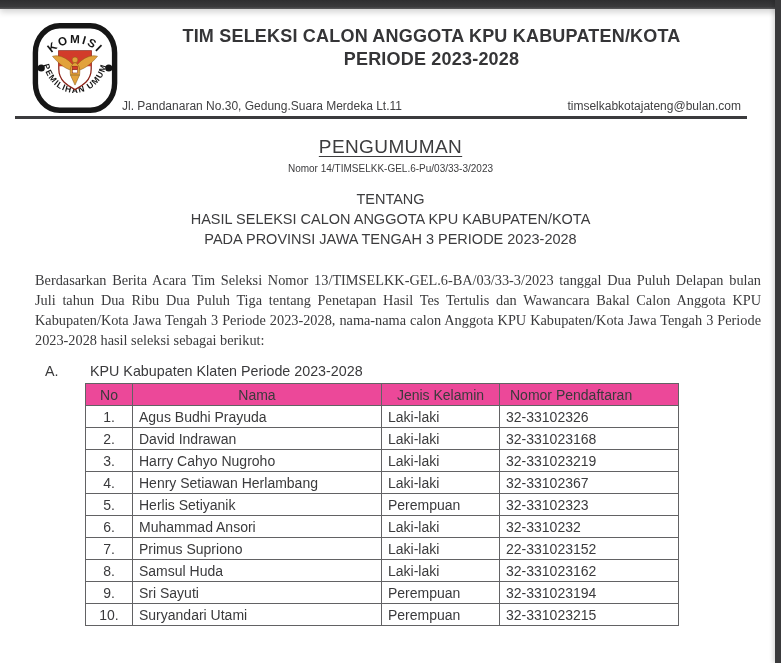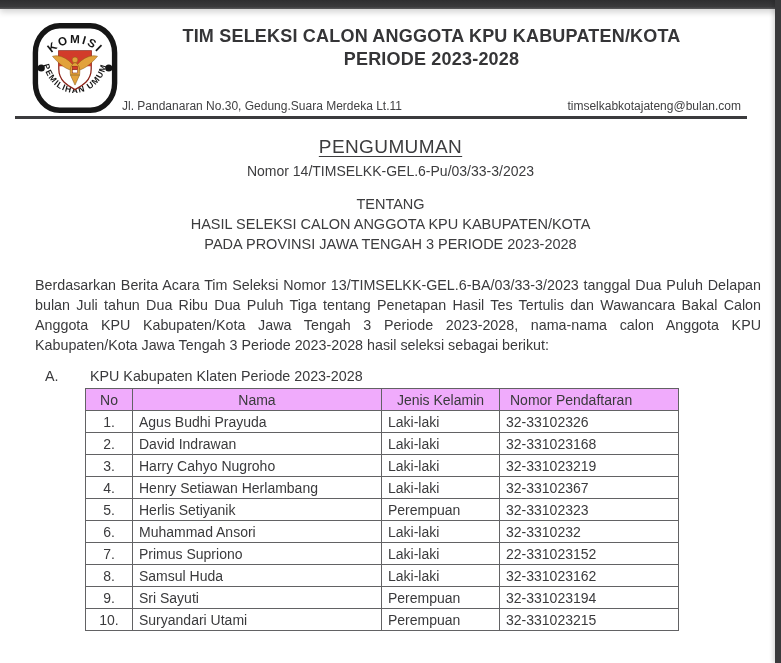"Nomor 14/TIMSELKK-GEL.6-Pu/03/33-3/2023" .announce-number { font-size: 14px -> 10px }
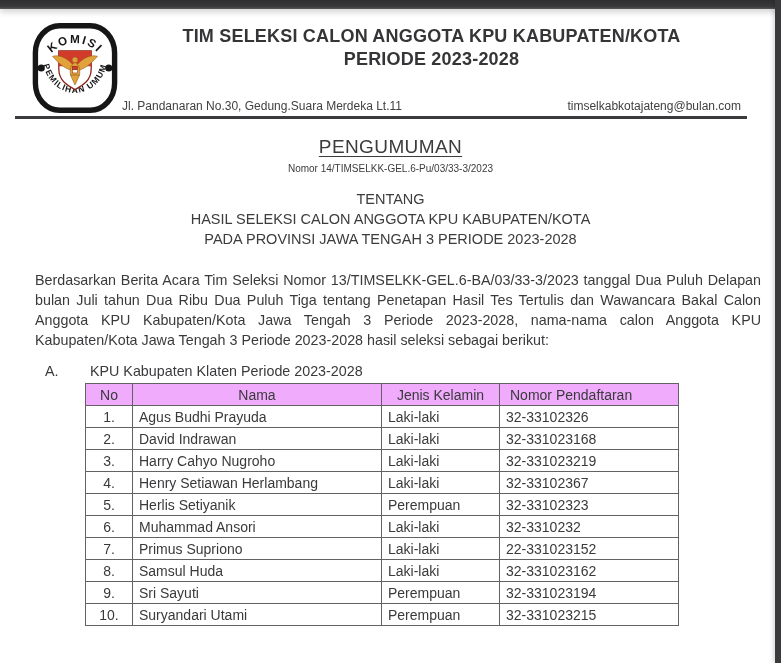"Berdasarkan Berita Acara Tim Seleksi" .body-par { font-family: none -> Liberation Serif, serif }
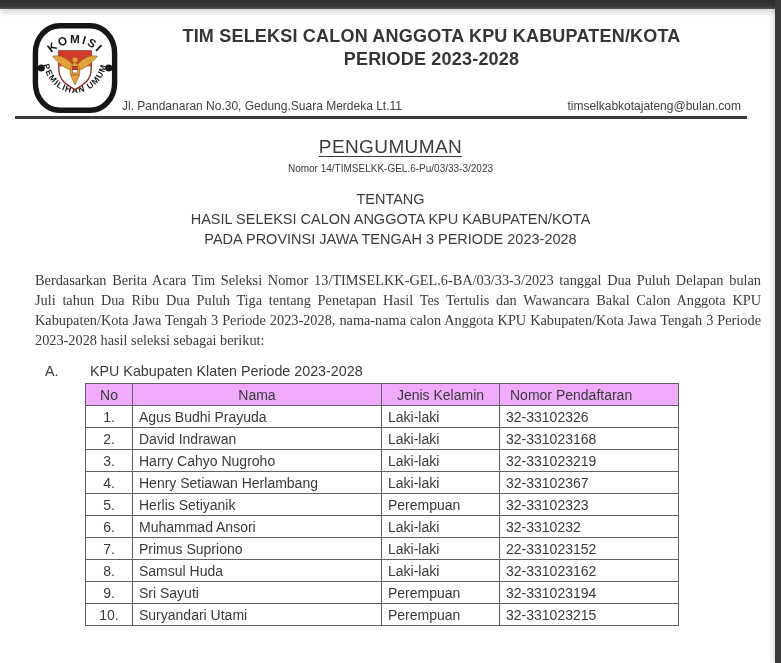"No" table.sel th { background: #f0abfc -> #ec4899 }
